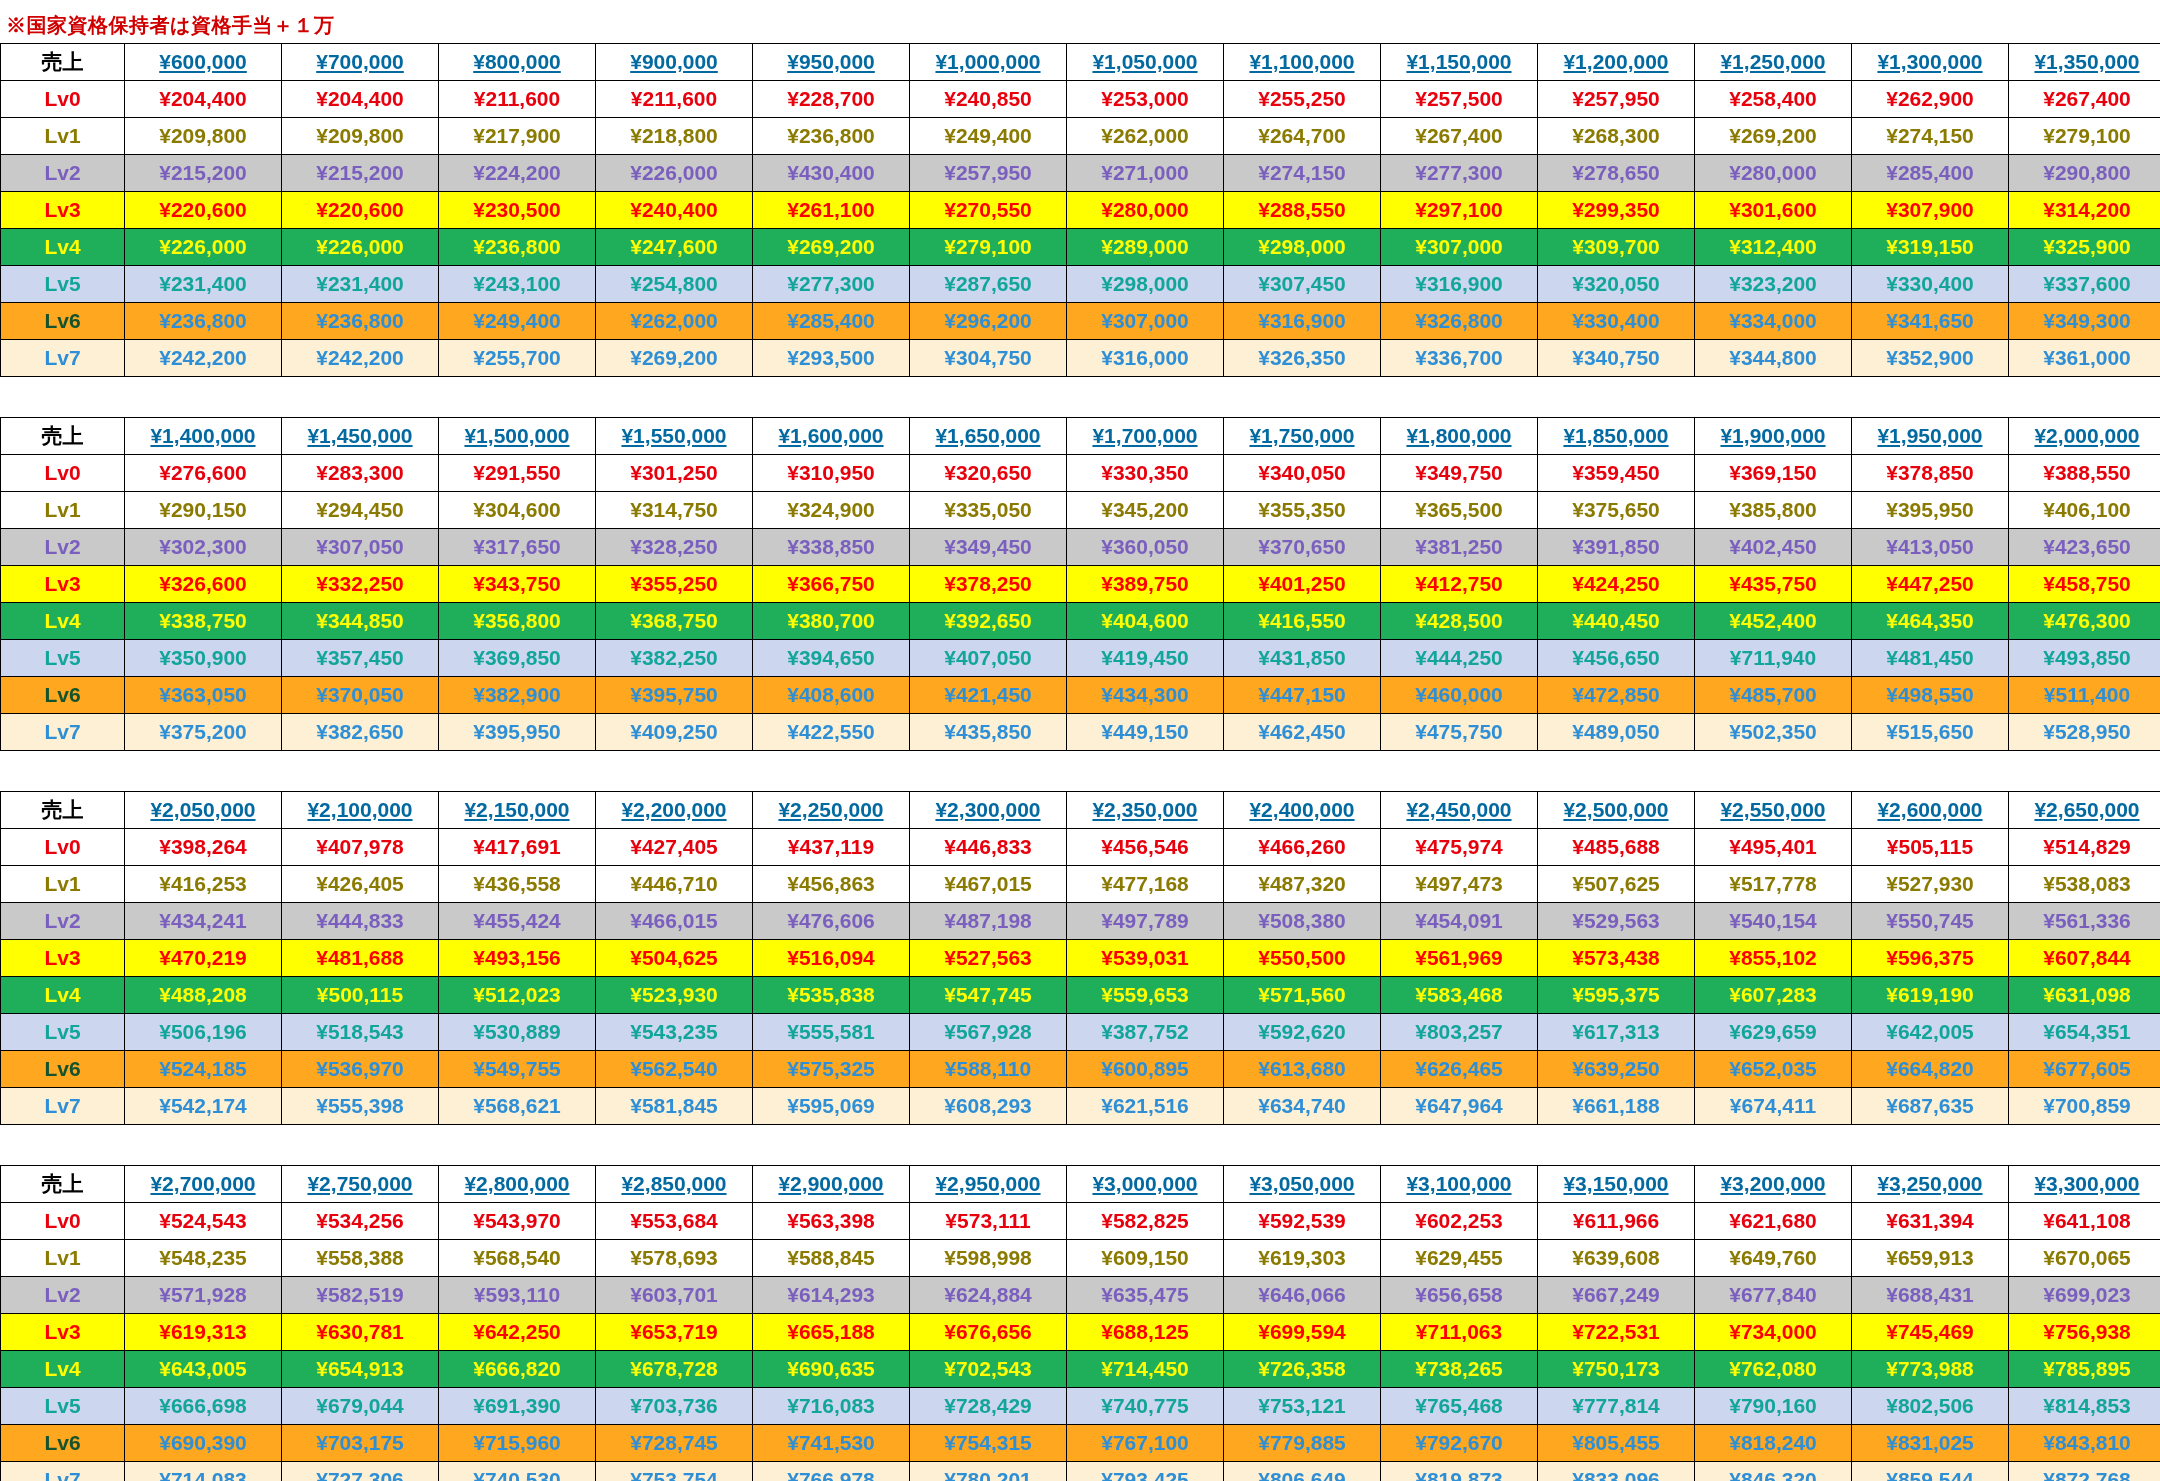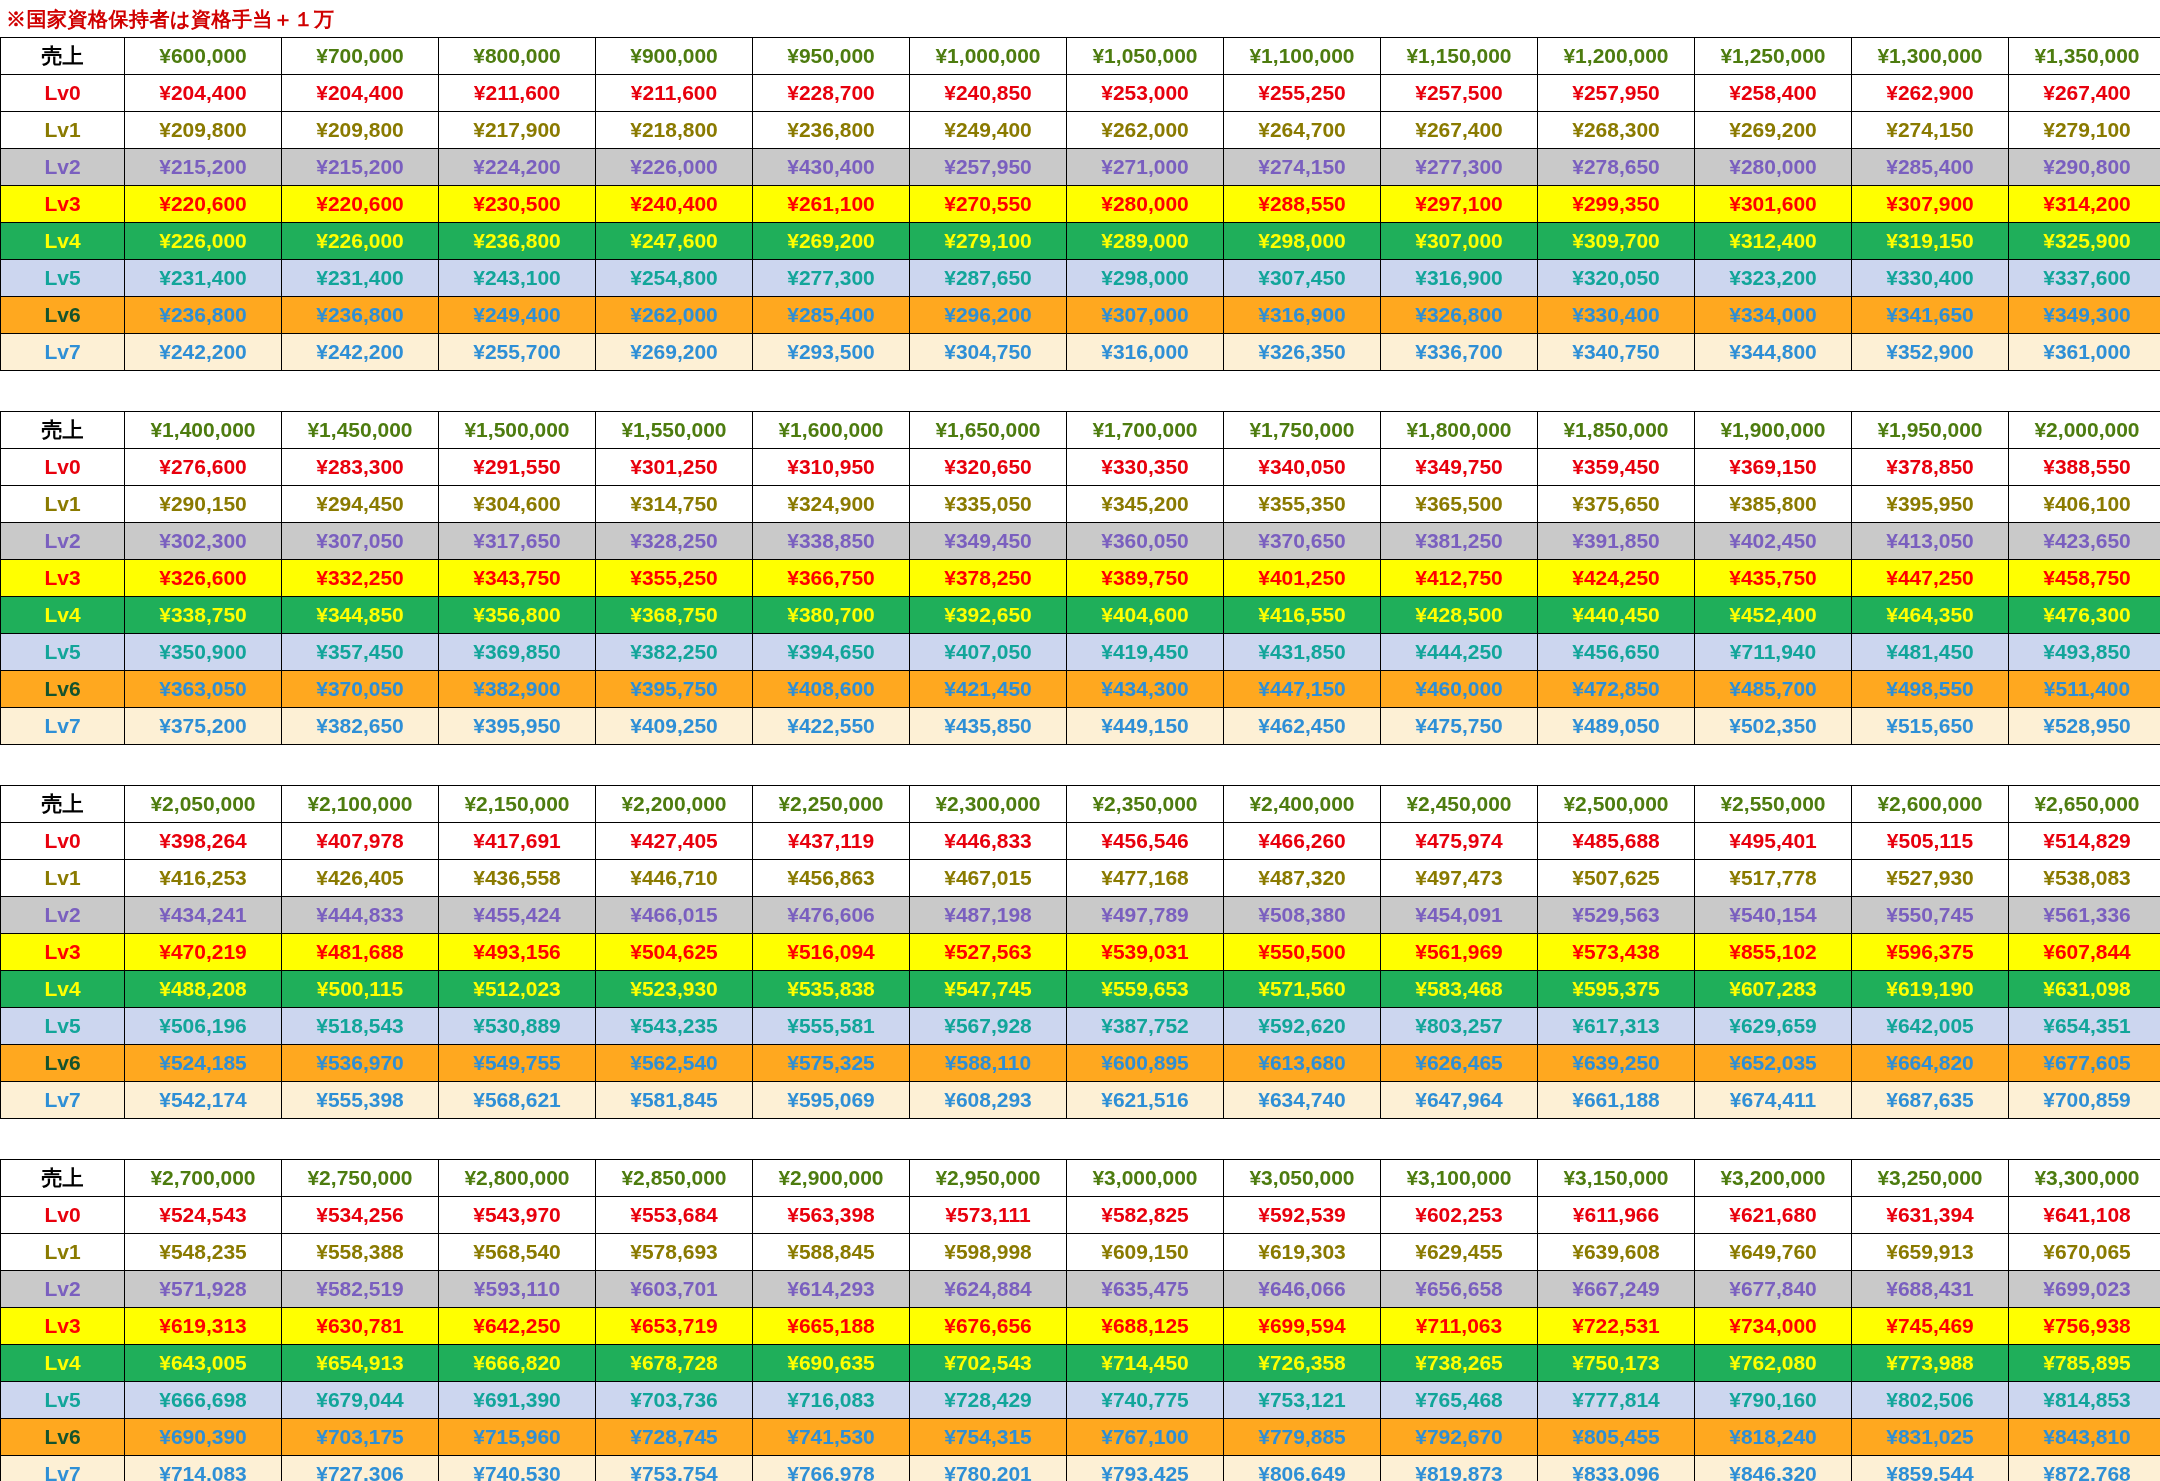"※国家資格保持者は資格手当＋１万" .note { padding: 6px 0 4px 6px -> 12px 0 4px 6px }
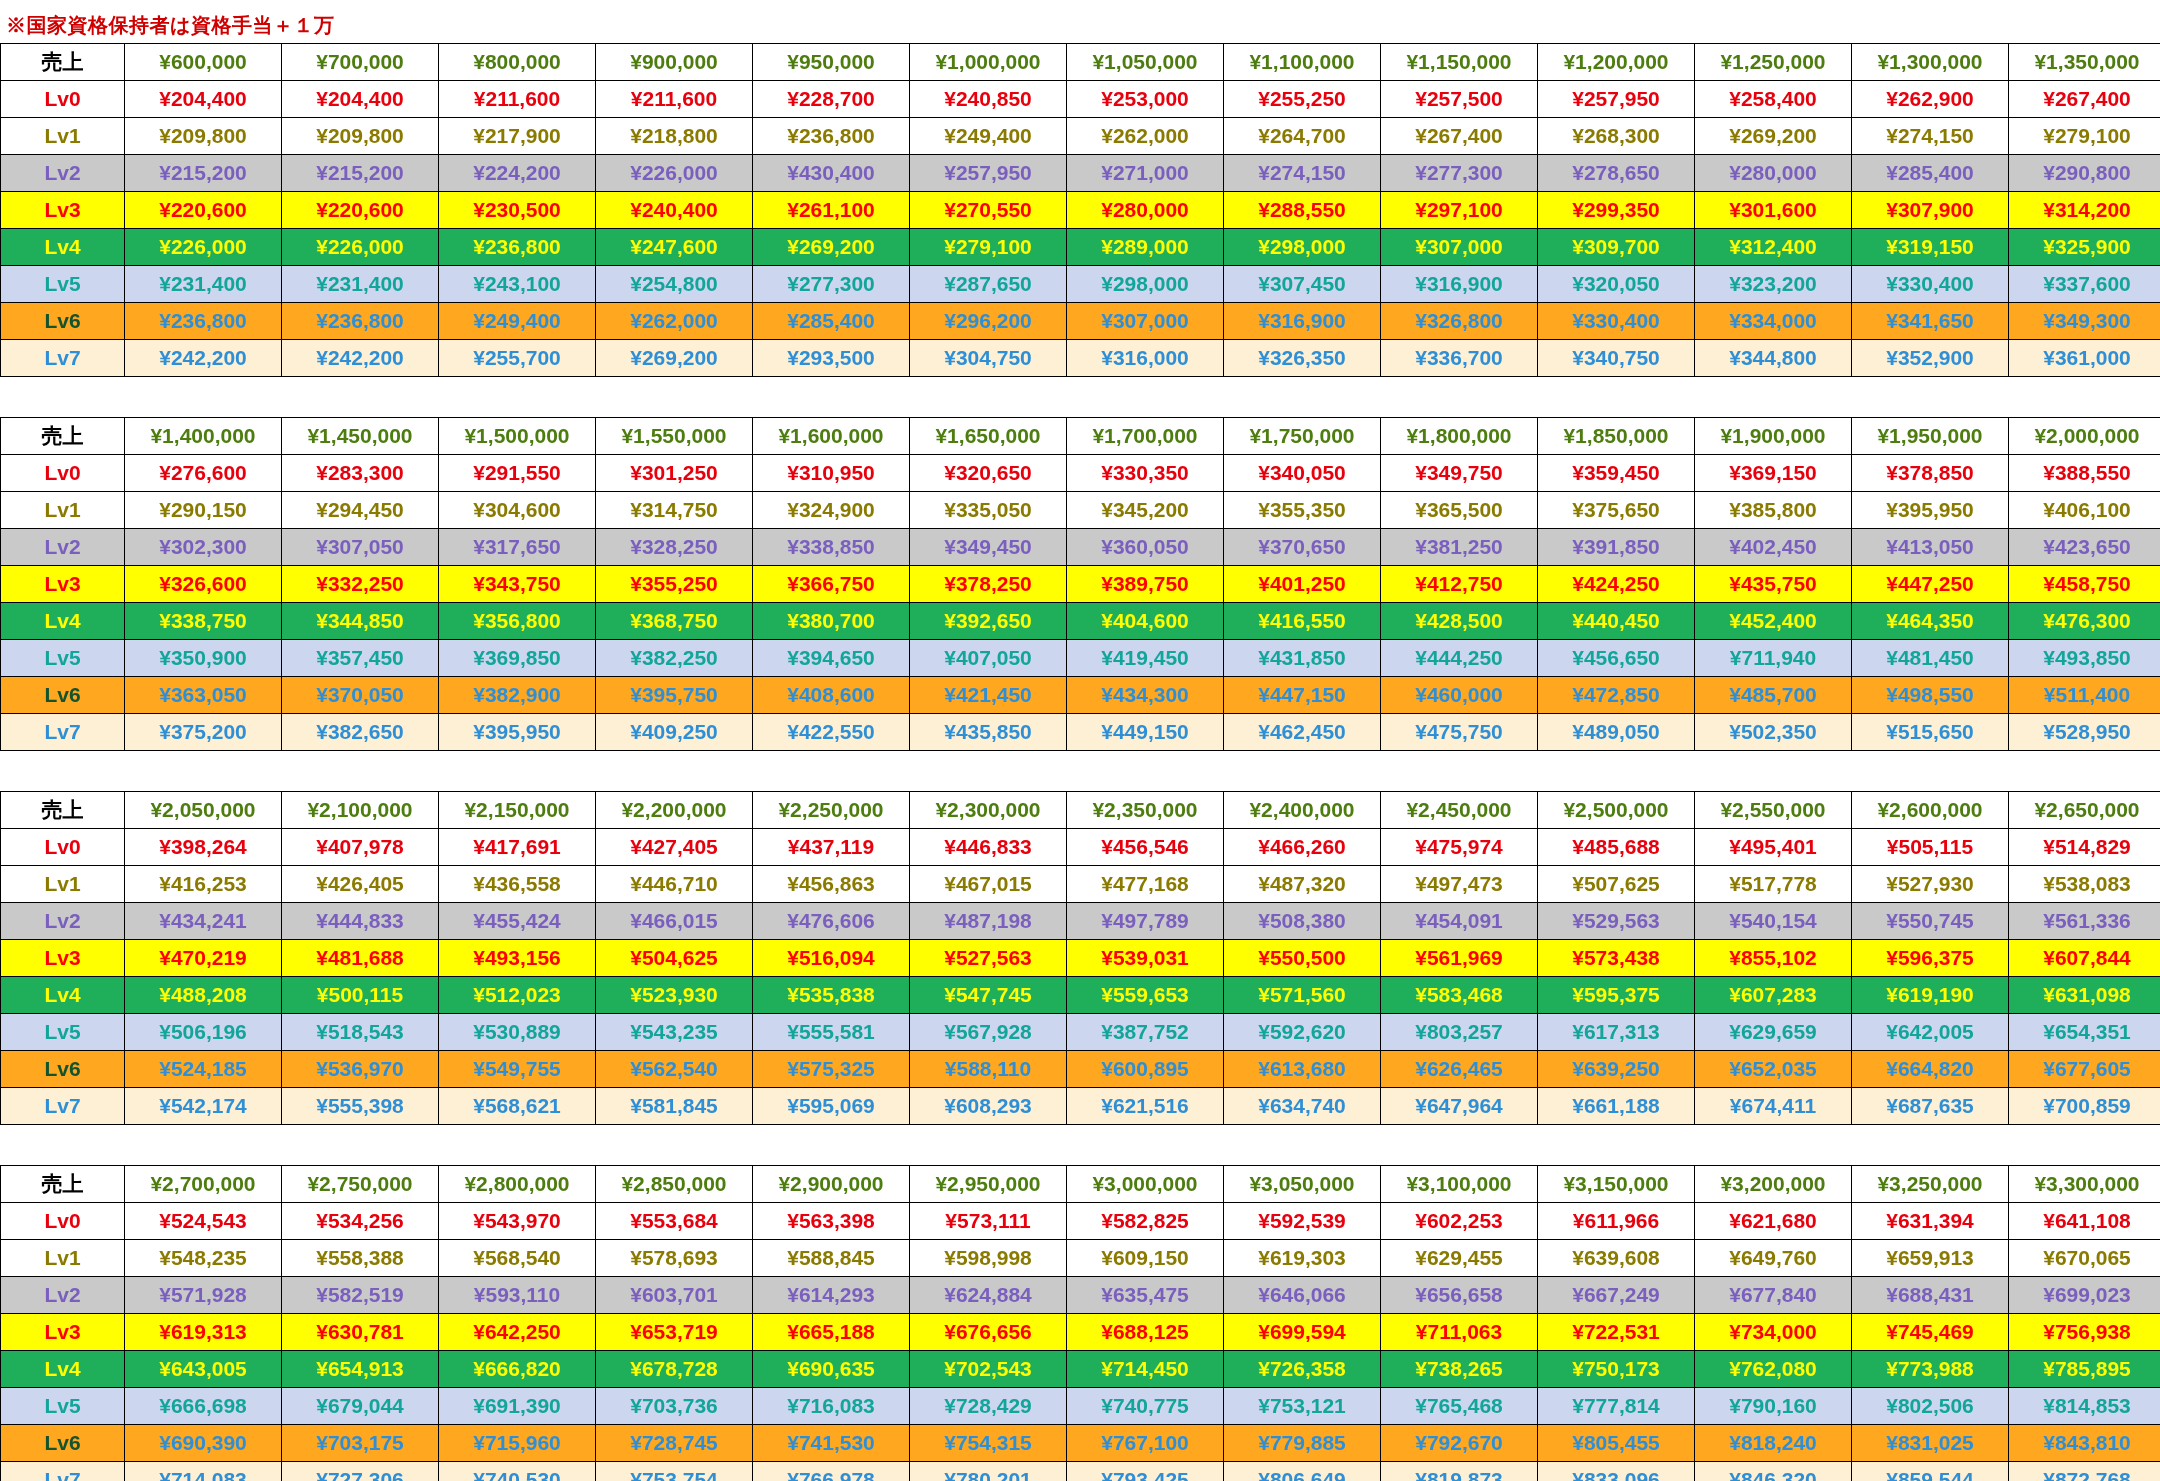"¥600,000" .hdr-cell { color: #4d7c0f -> #0369a1; text-decoration: none -> underline }
